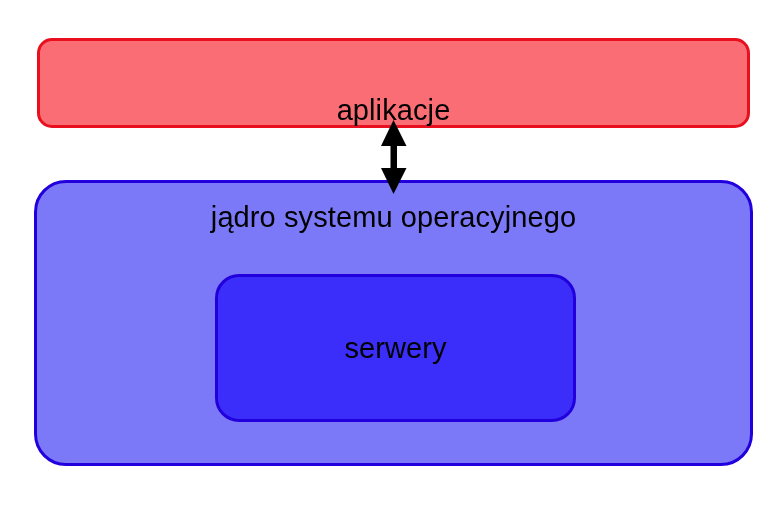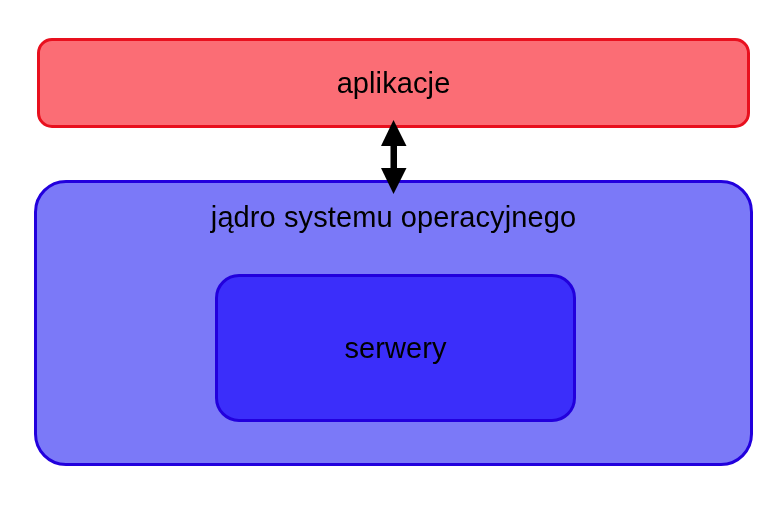"aplikacje" #applications-box { align-items: center -> flex-end }
